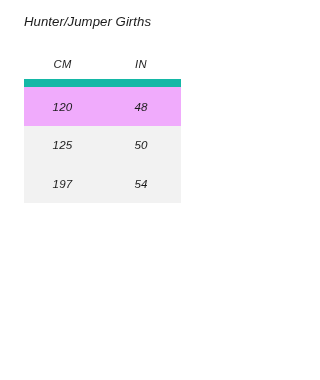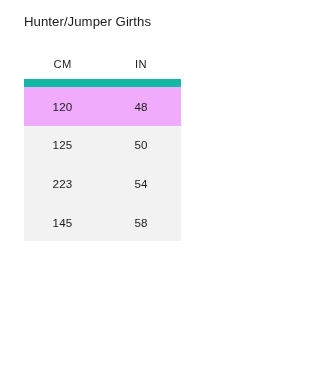"Hunter/Jumper Girths" .page { font-style: none -> italic }
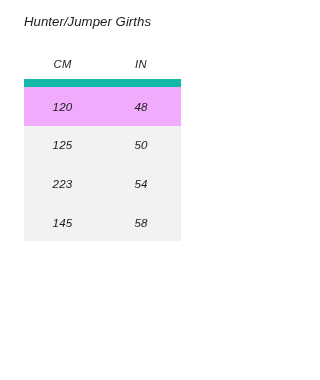"223" td { text: 223 -> 197 }
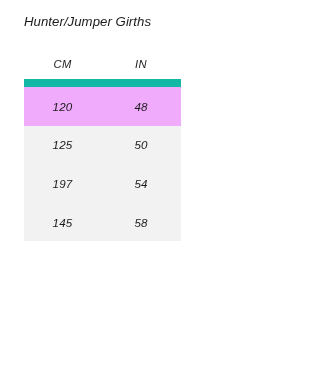"145" tr.shaded { html: <tr> <td>145</td> <td>58</td> </tr> -> none }
